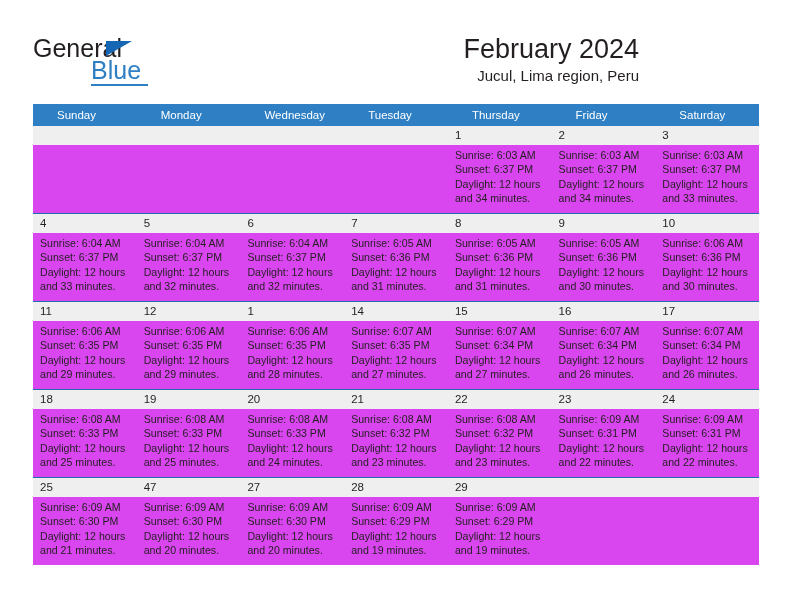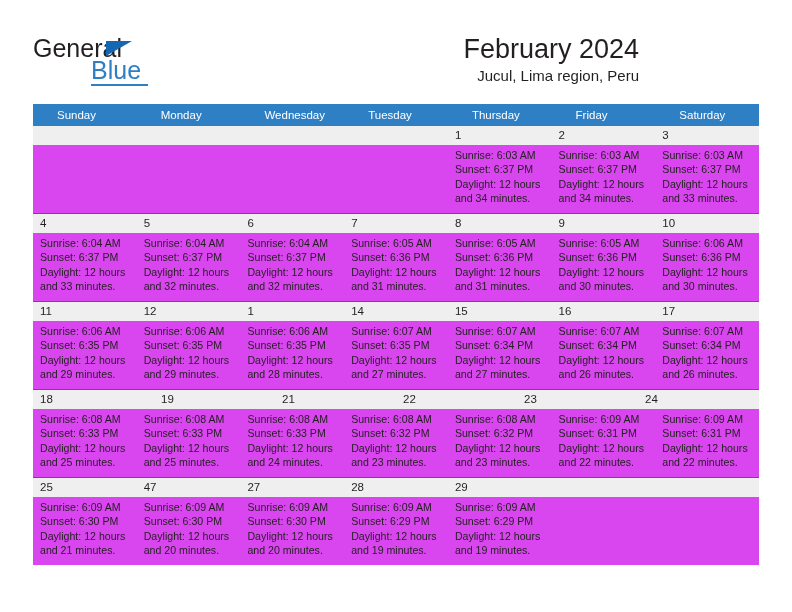"20" div.daynum { html: none -> <div>20</div> }
